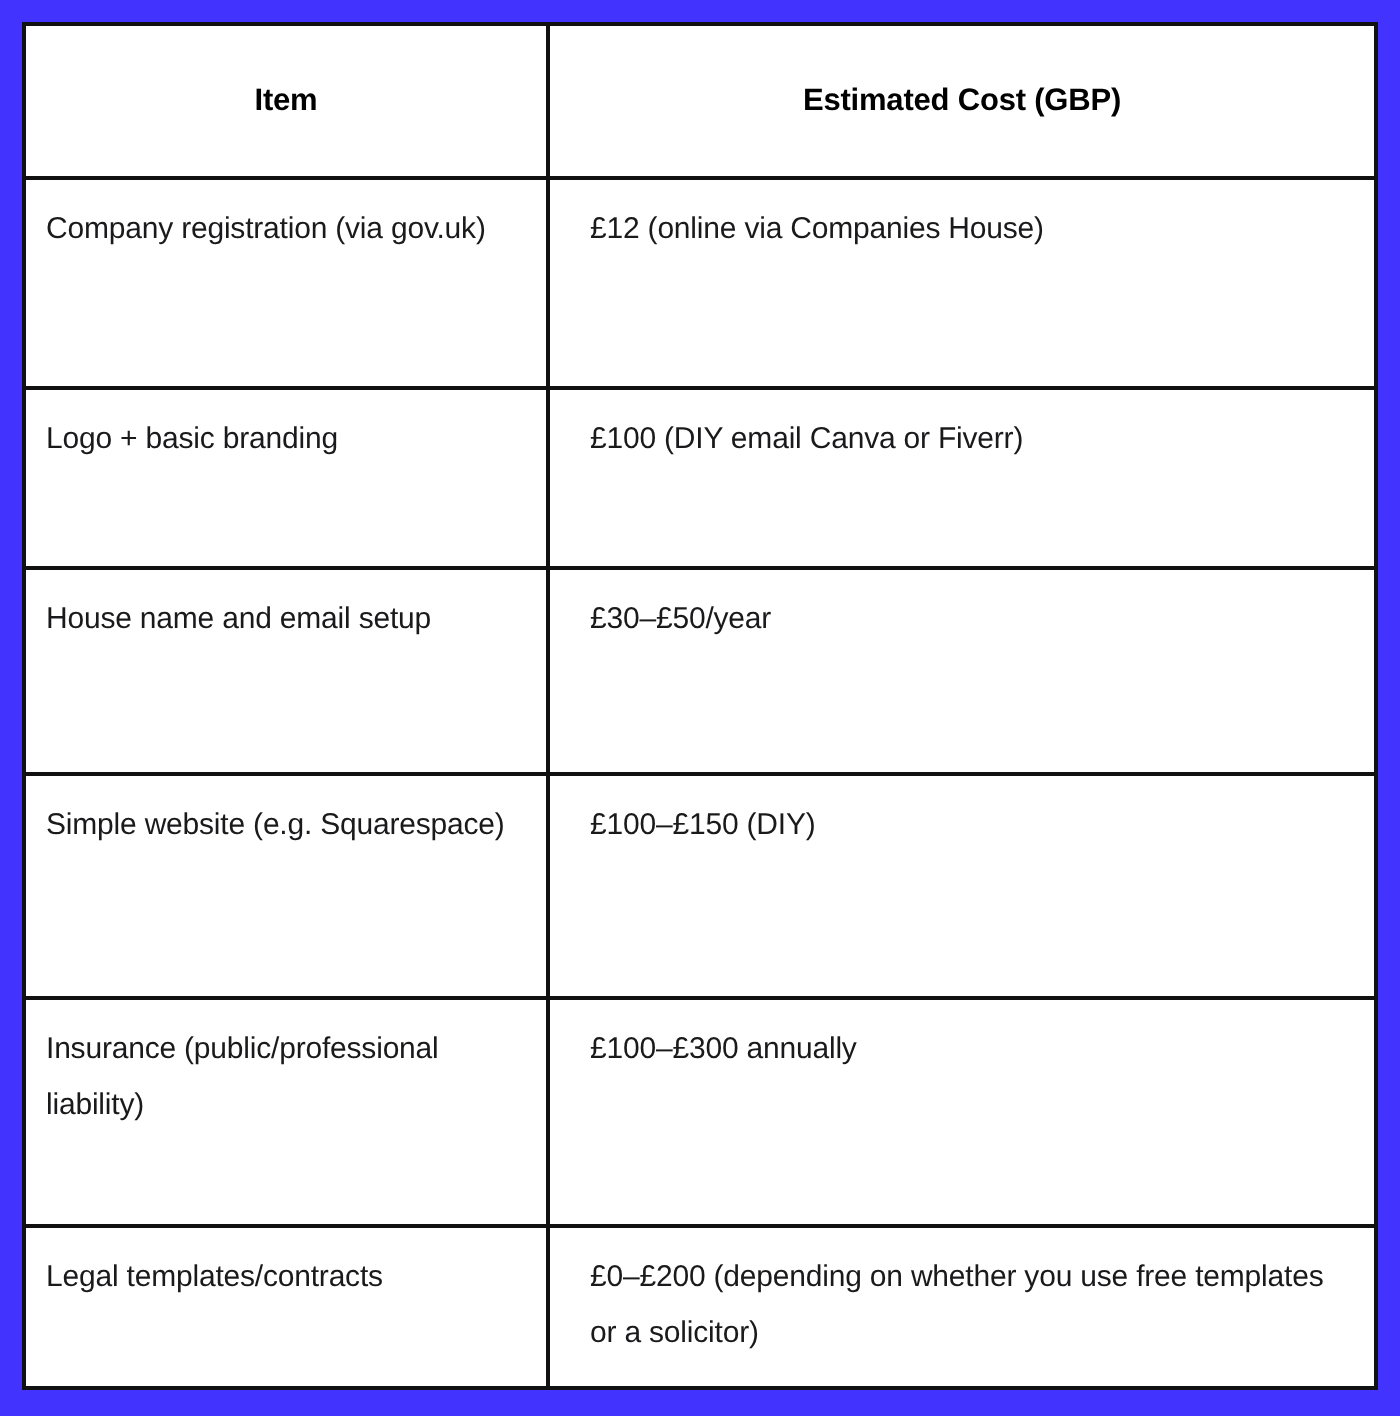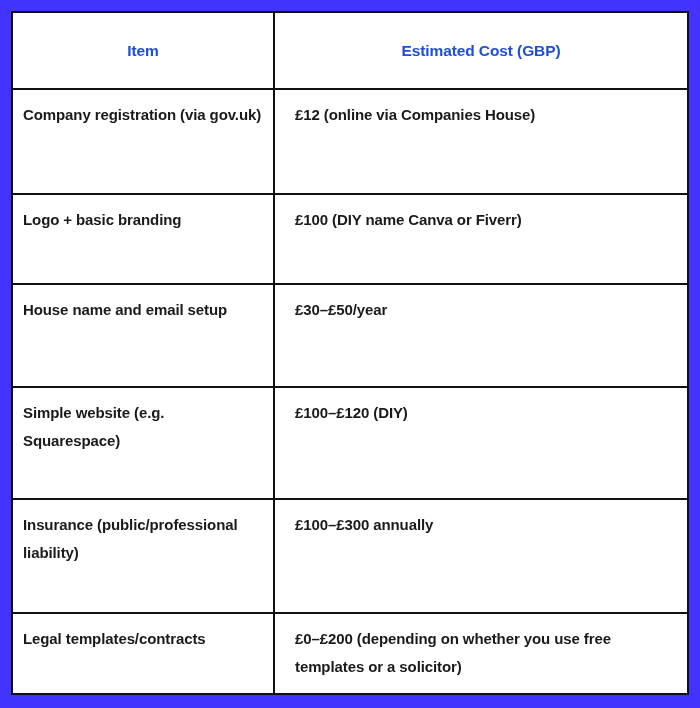"Item" thead th { color: #1d4ed8 -> #000000 }
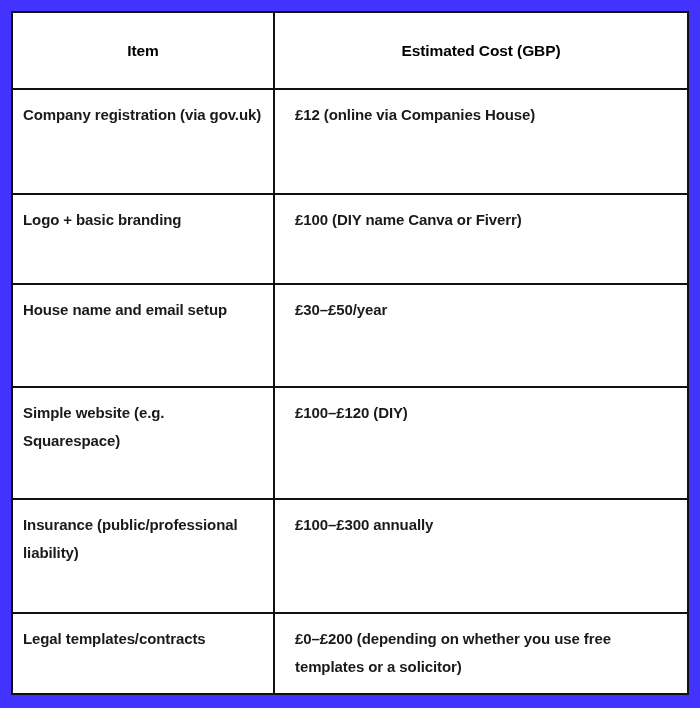"Company registration (via gov.uk)" tbody td { font-weight: 700 -> 400 }
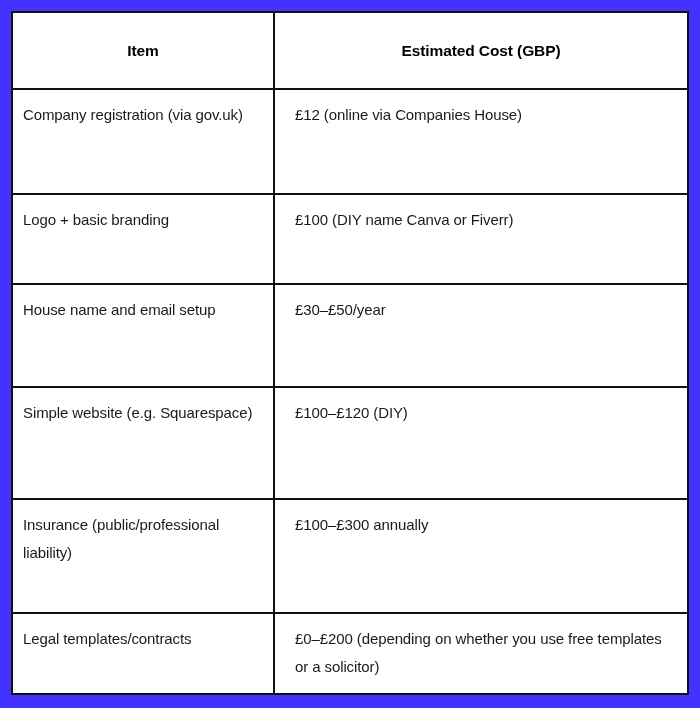"£100 (DIY name Canva or" span.cell-text { text: name -> email }
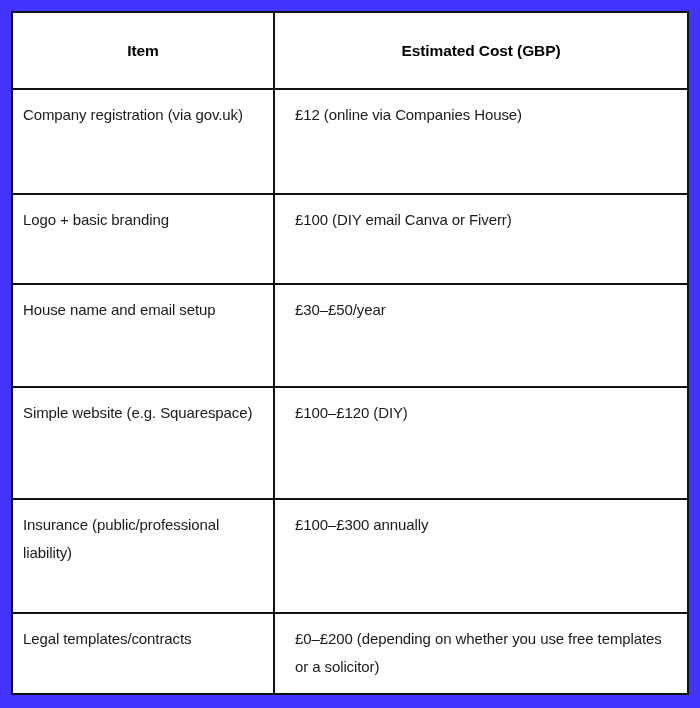"£100–£120 (DIY)" span.cell-text { text: £120 -> £150 }
